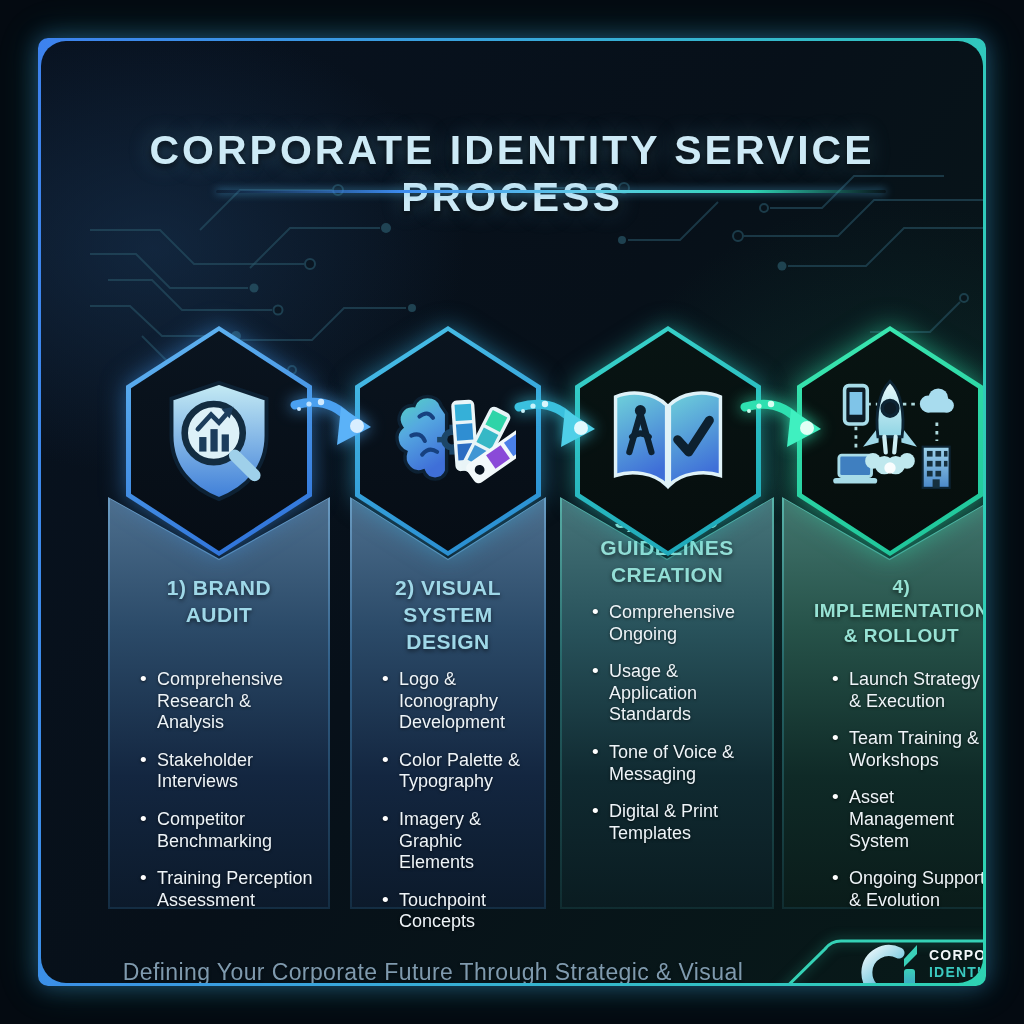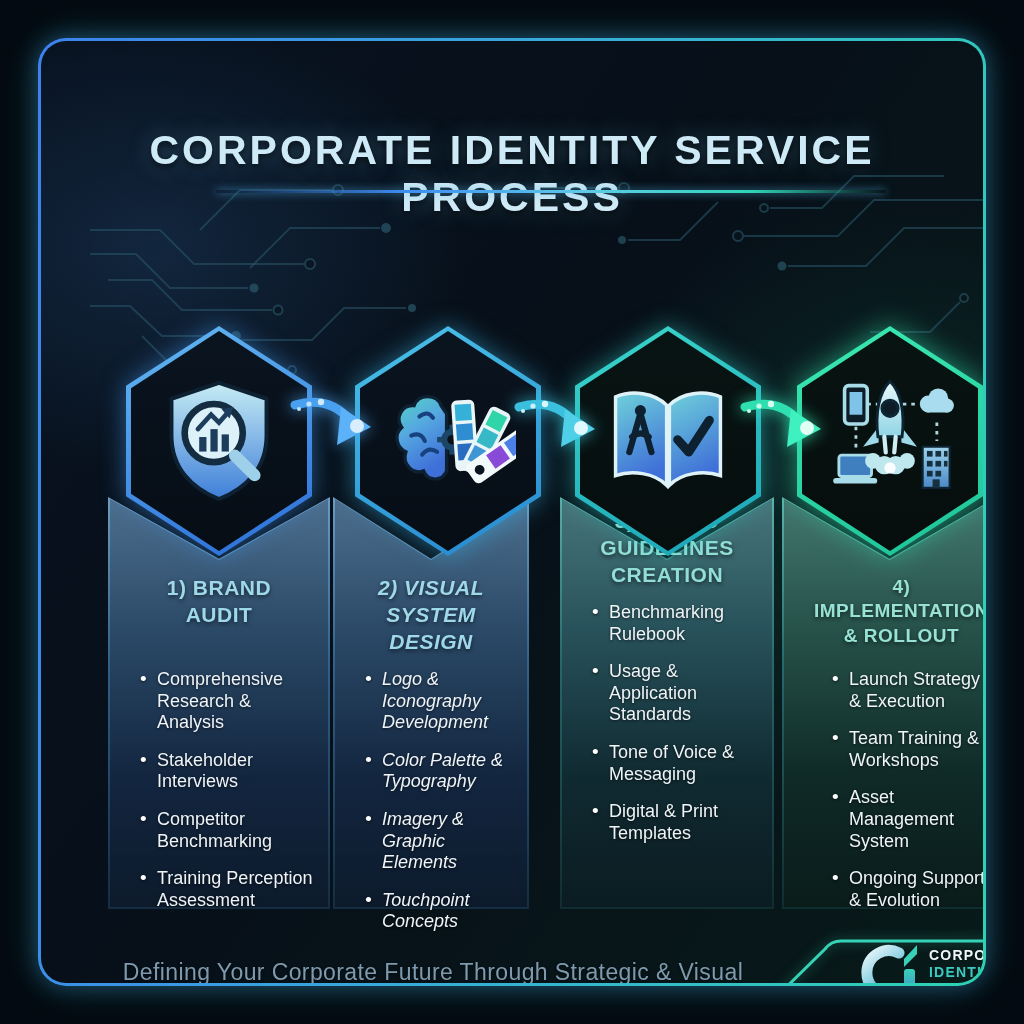"CORPORATE IDENTITY SERVICE PROCESS" .frame { border-radius: 28px -> 10px }
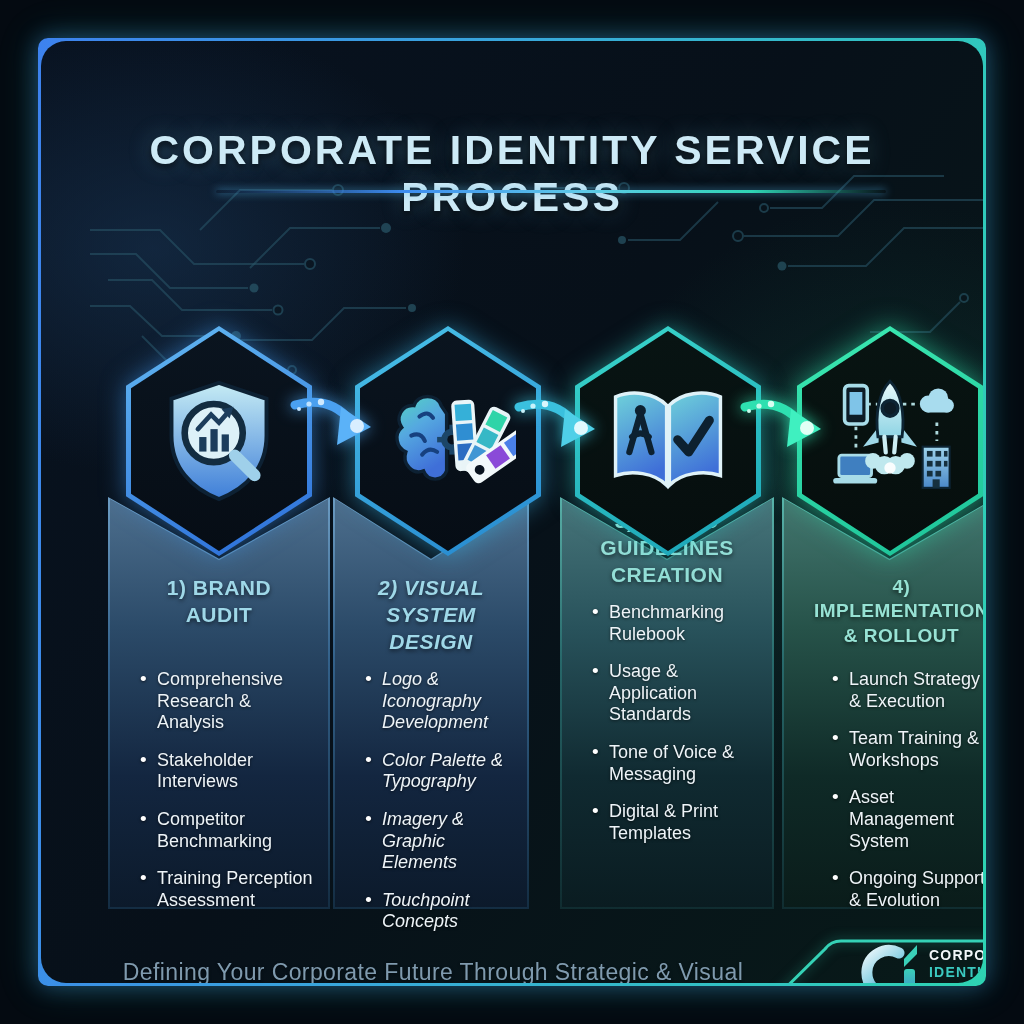"2) VISUAL SYSTEM DESIGN" .panel-2 { font-style: italic -> none; left: 292px -> 309px }
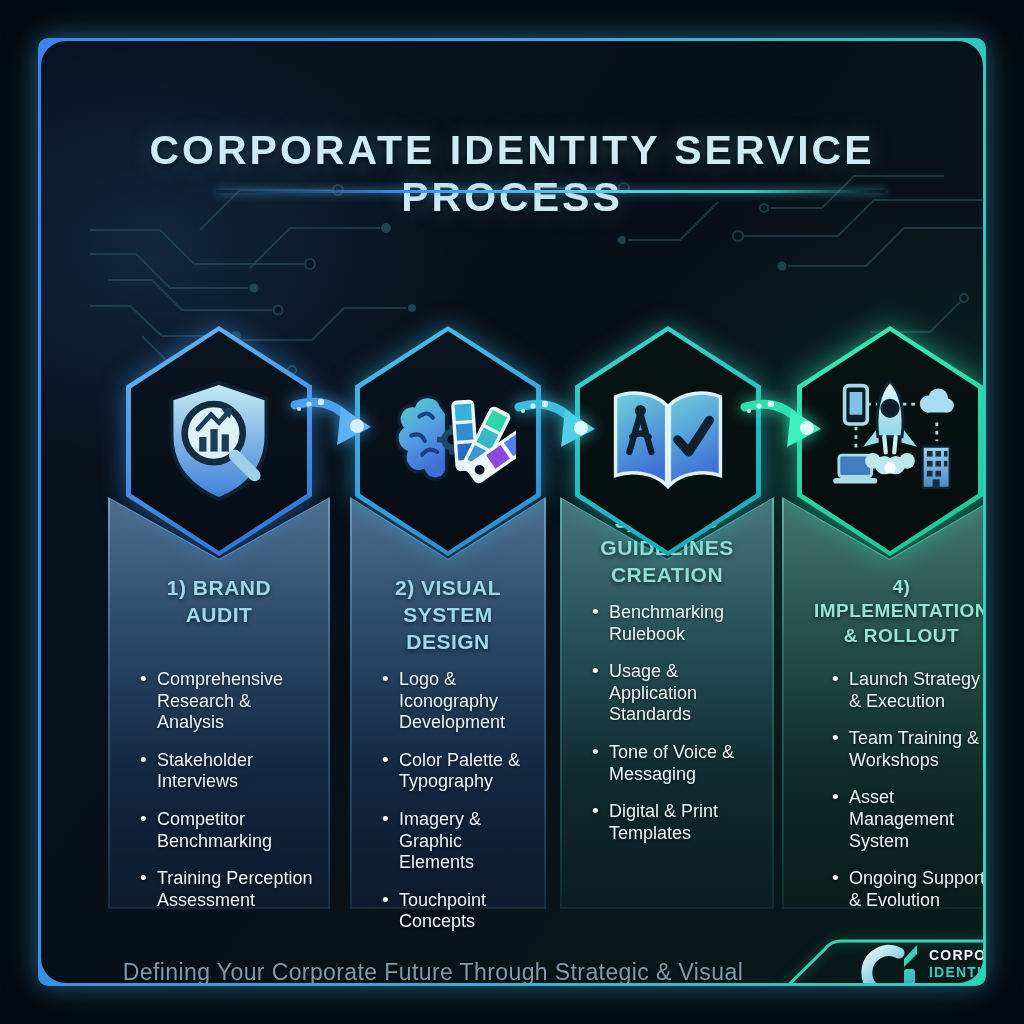"Benchmarking Rulebook" li { text: Benchmarking Rulebook -> Comprehensive Ongoing }
